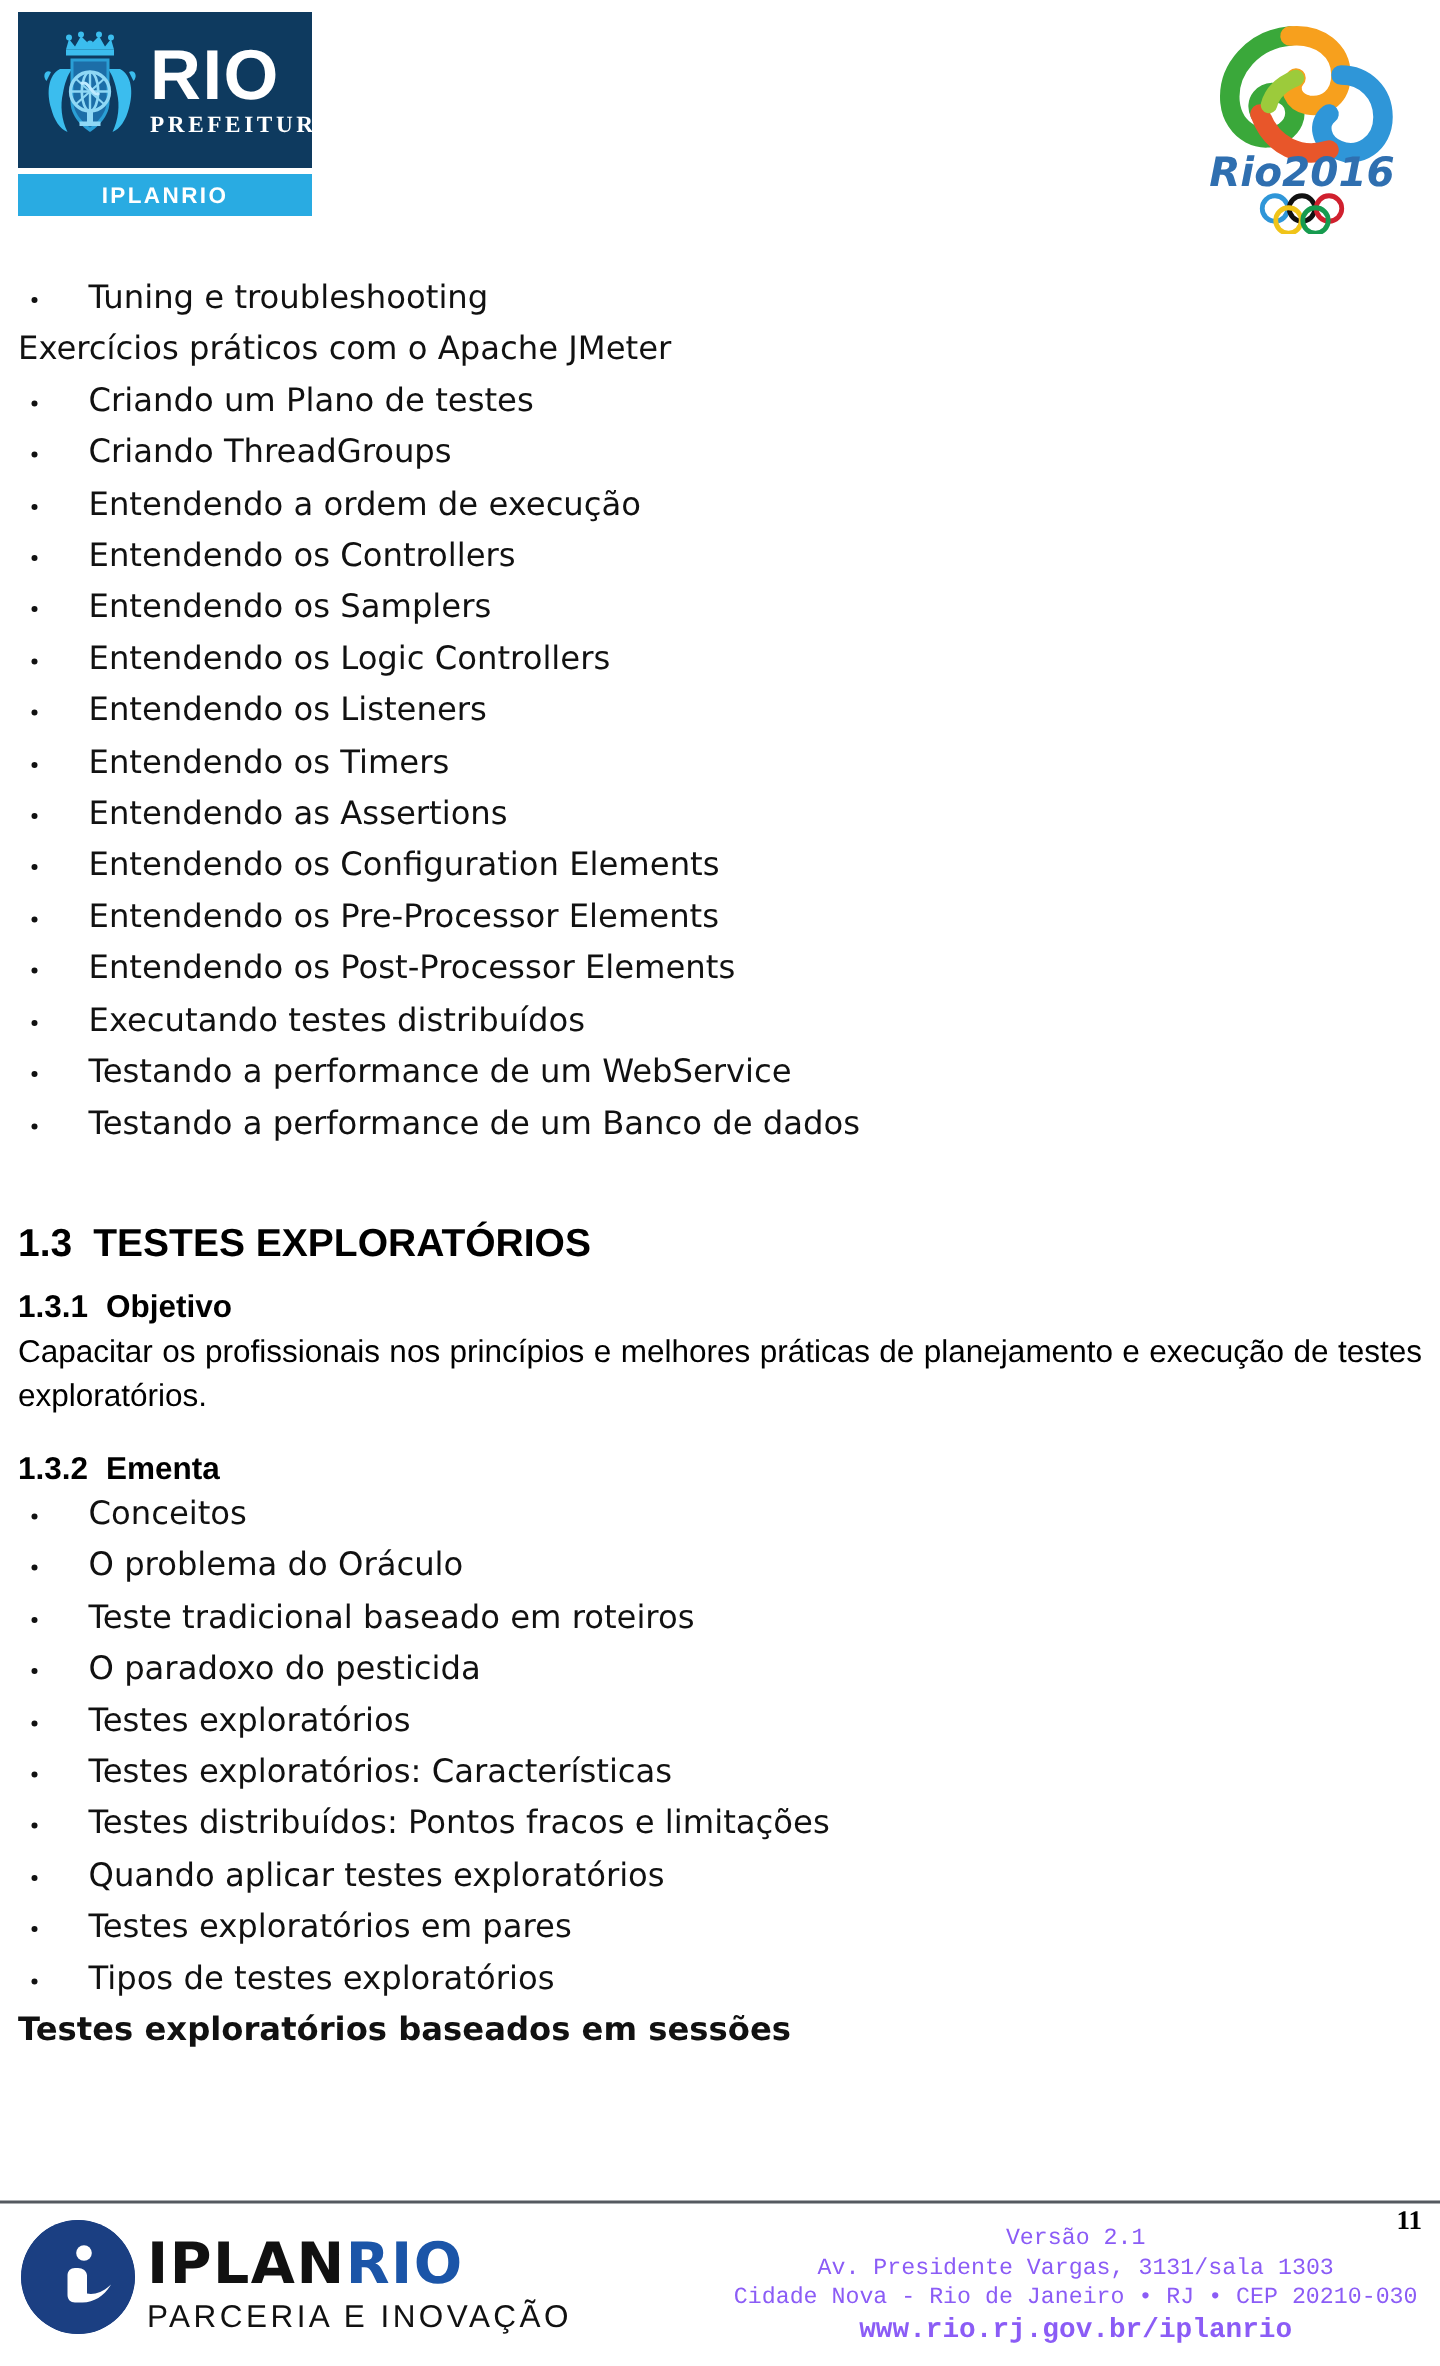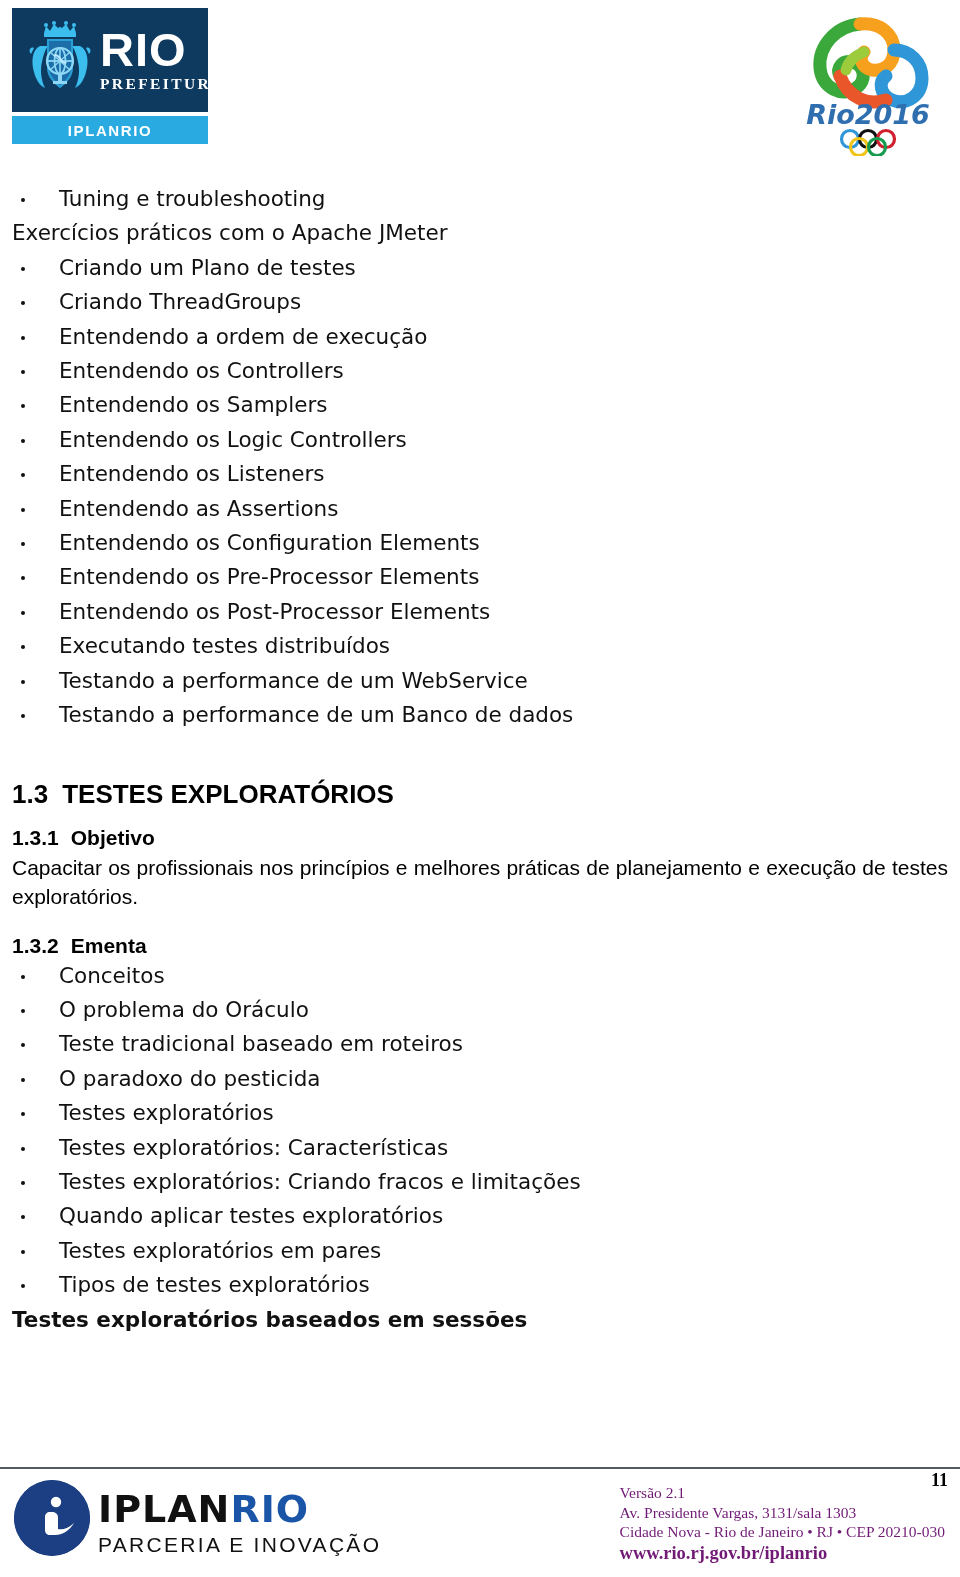"Entendendo os Timers" li.bullet-item { html: none -> <li>Entendendo os Timers</li> }
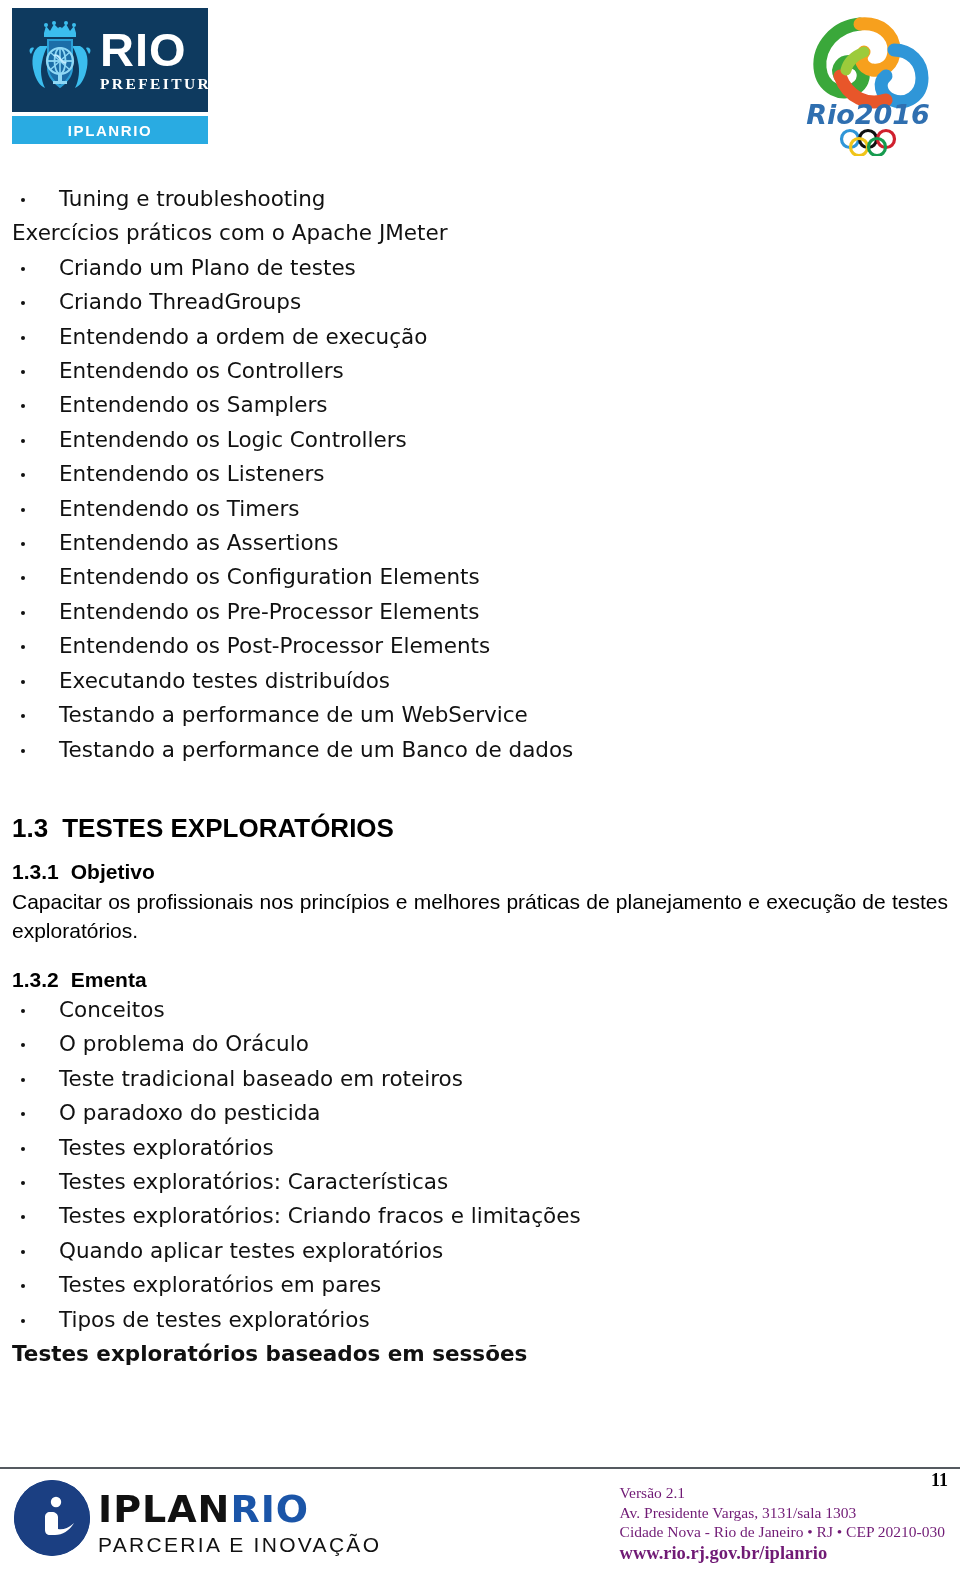"Testes exploratórios: Criando fracos e" li.bullet-item { text: exploratórios: Criando -> distribuídos: Pontos }
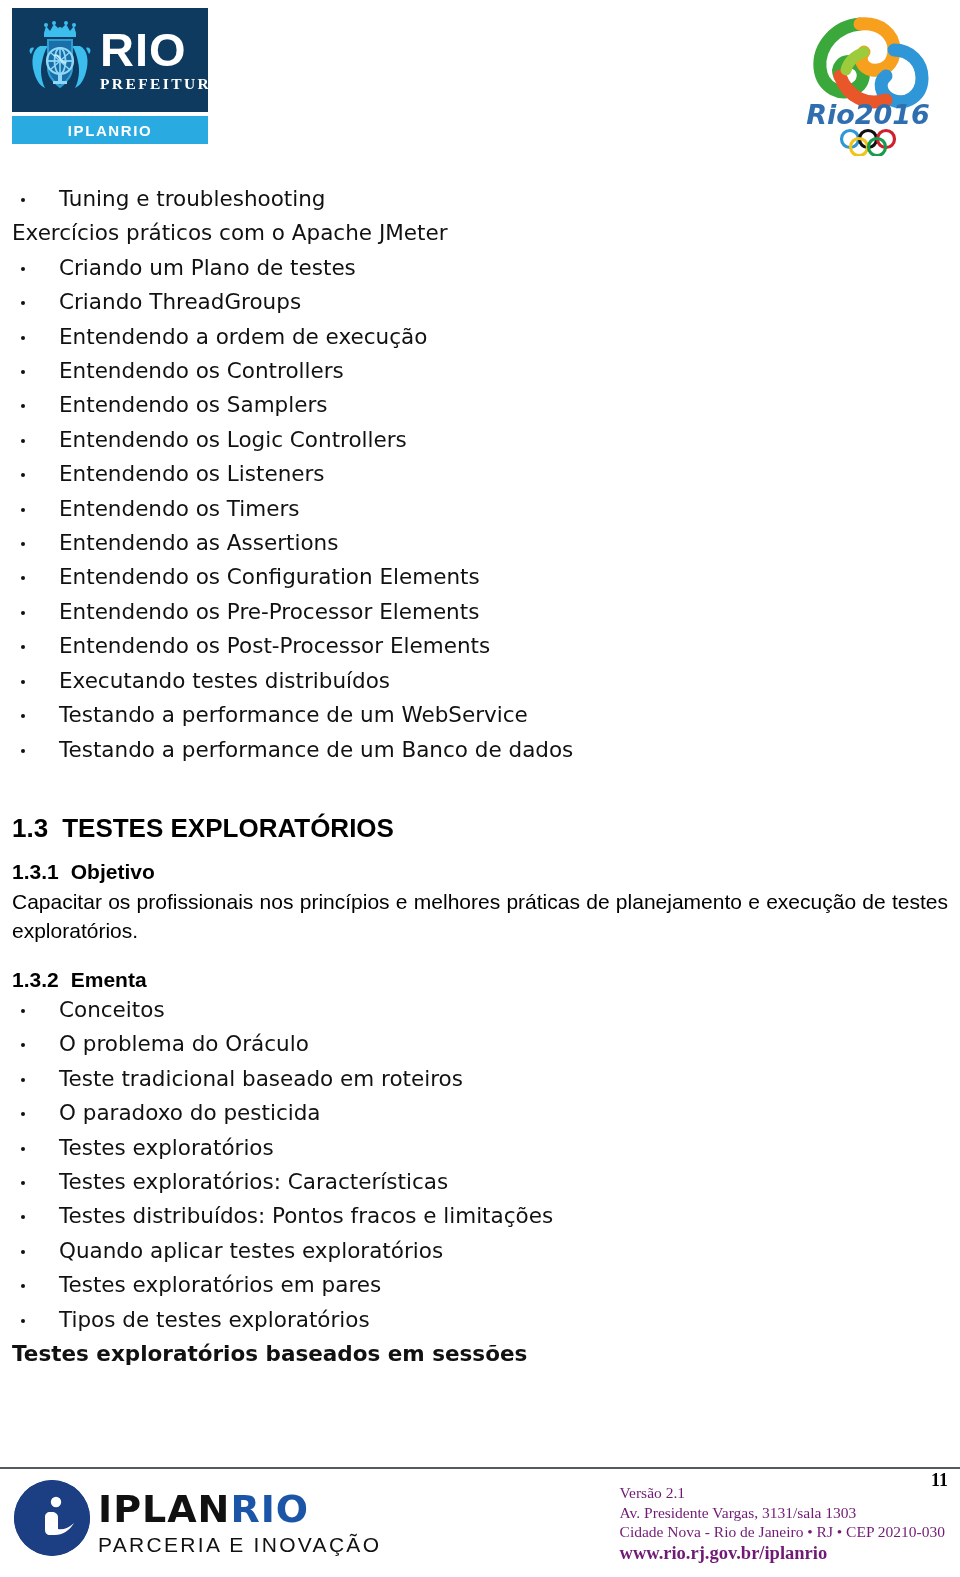"Versão 2.1" .footer-address { color: #701a75 -> #8b5cf6; font-family: Liberation Serif, serif -> Liberation Mono, monospace; text-align: left -> center }
